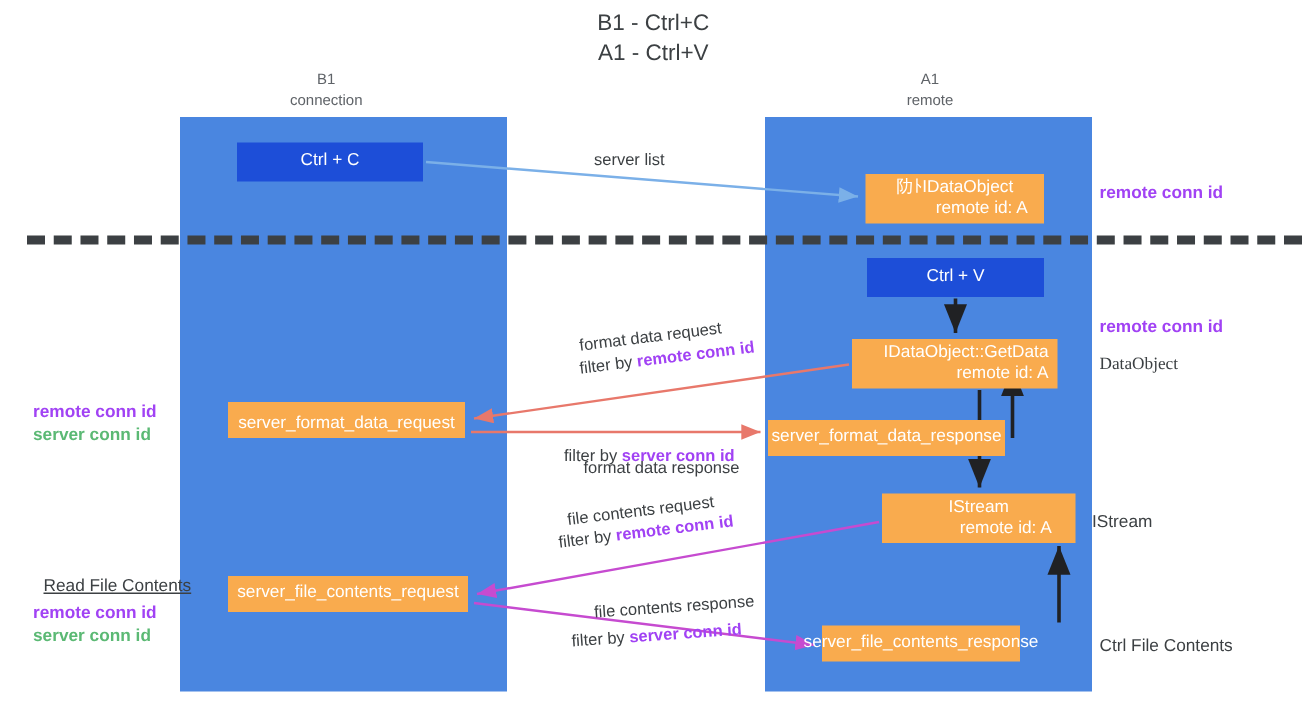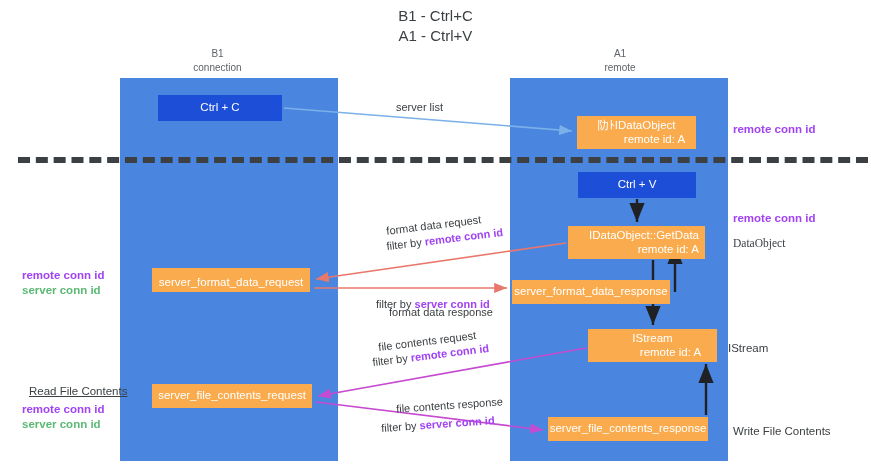"server_file_contents_response" #n-file-resp { width: 160px -> 132px }
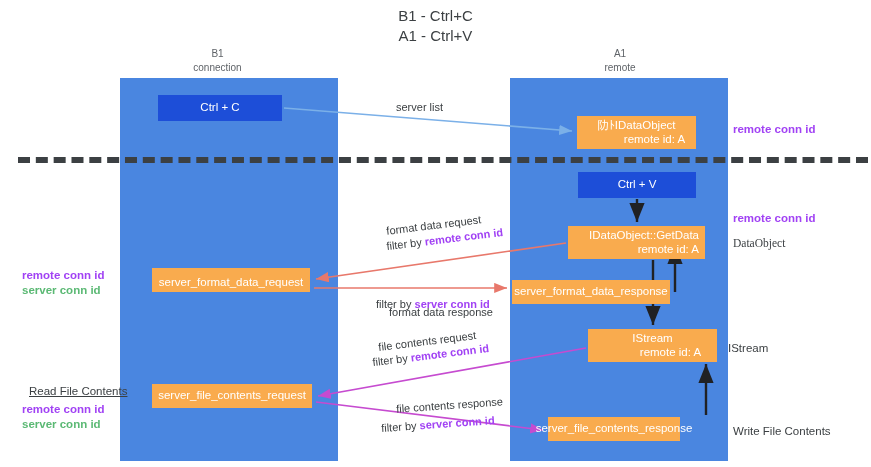"Write File Contents" div.side { text: Write -> Ctrl }
